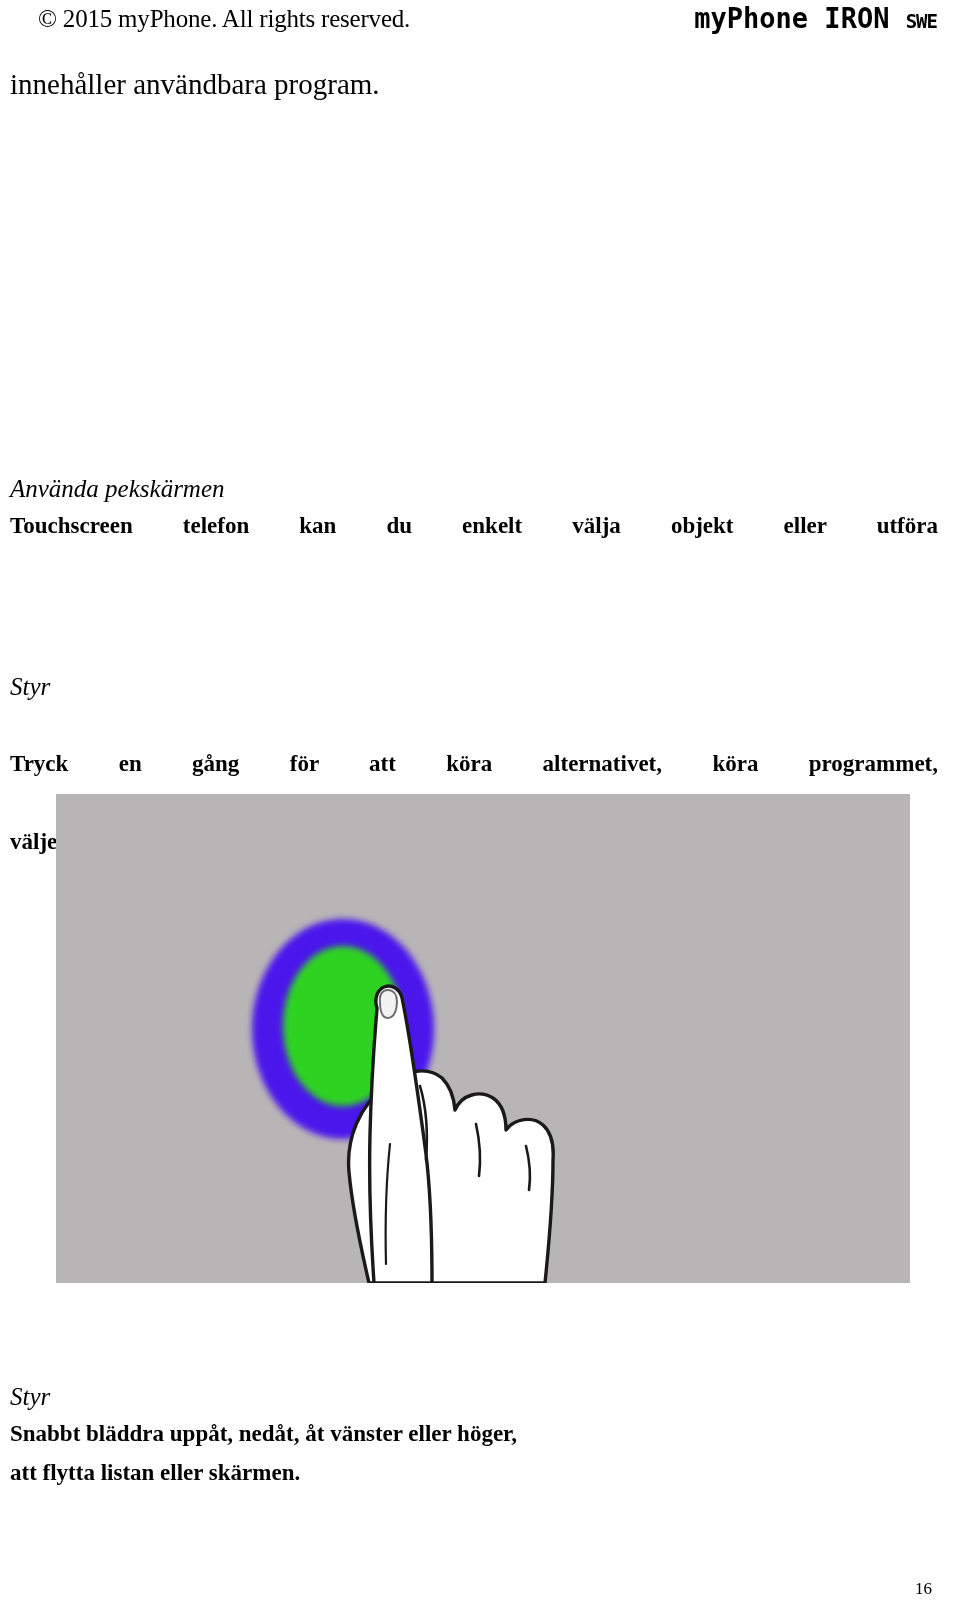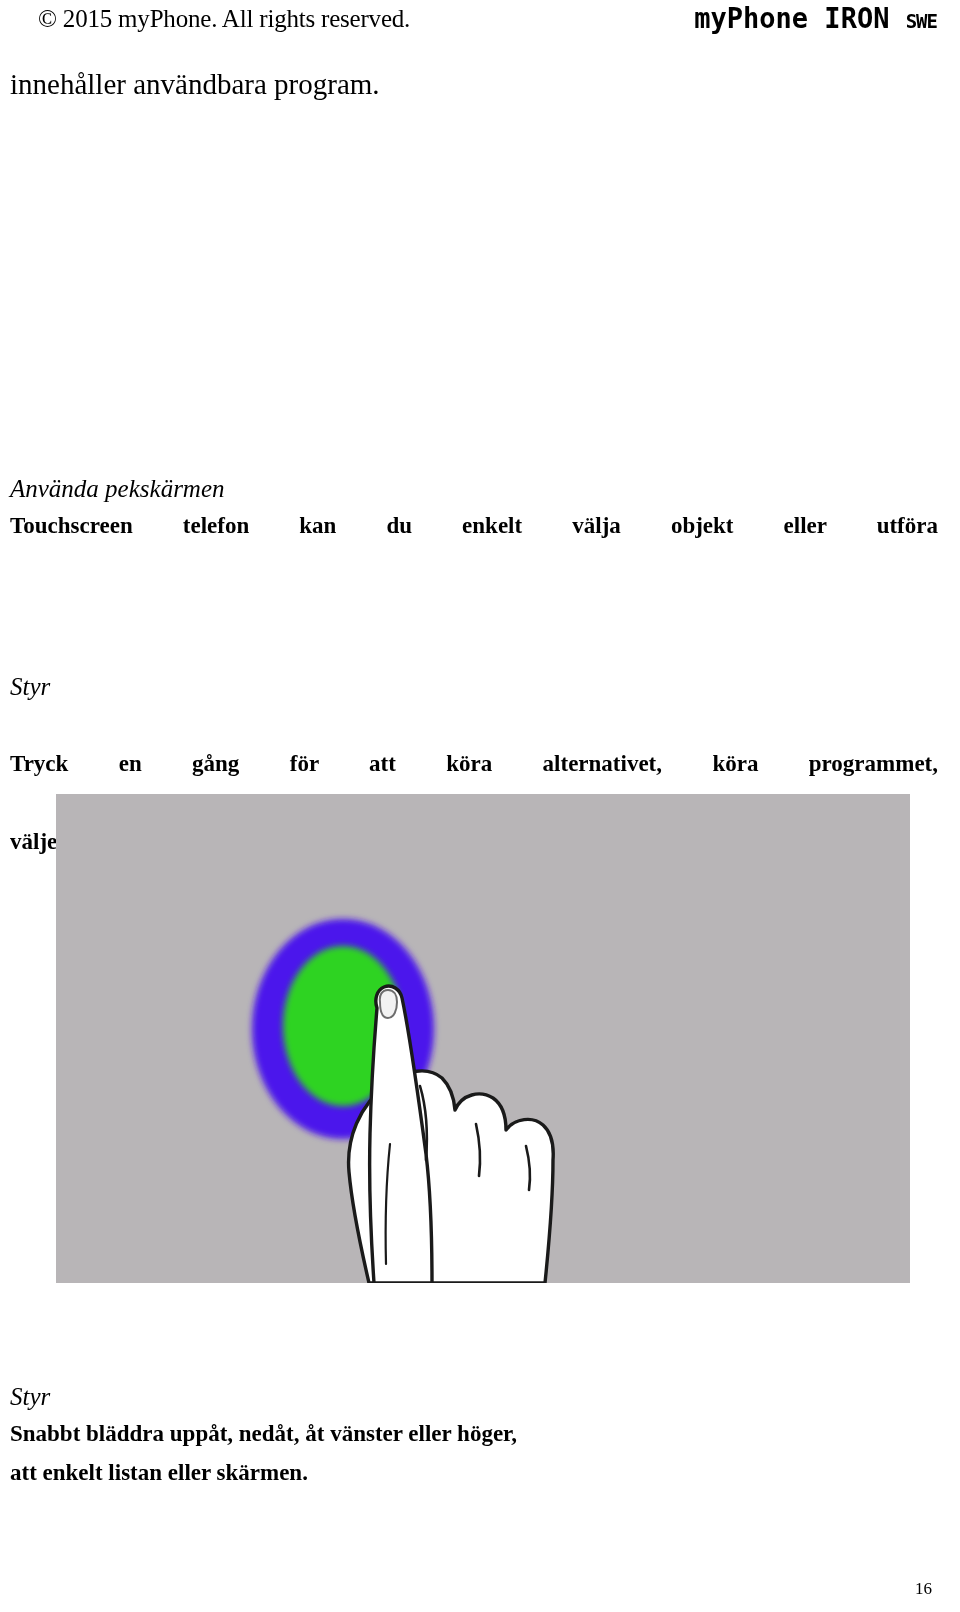"att enkelt listan eller skärmen." span.line-last { text: enkelt -> flytta }
